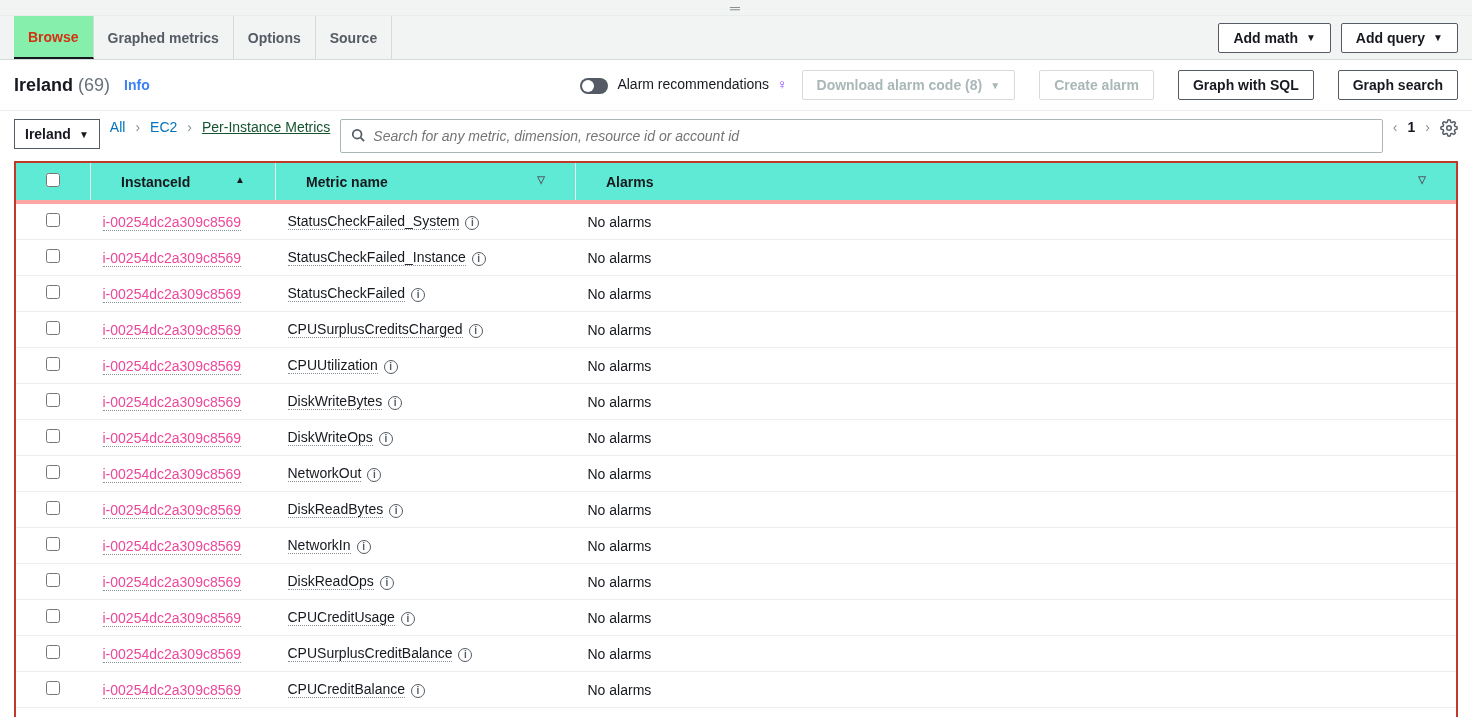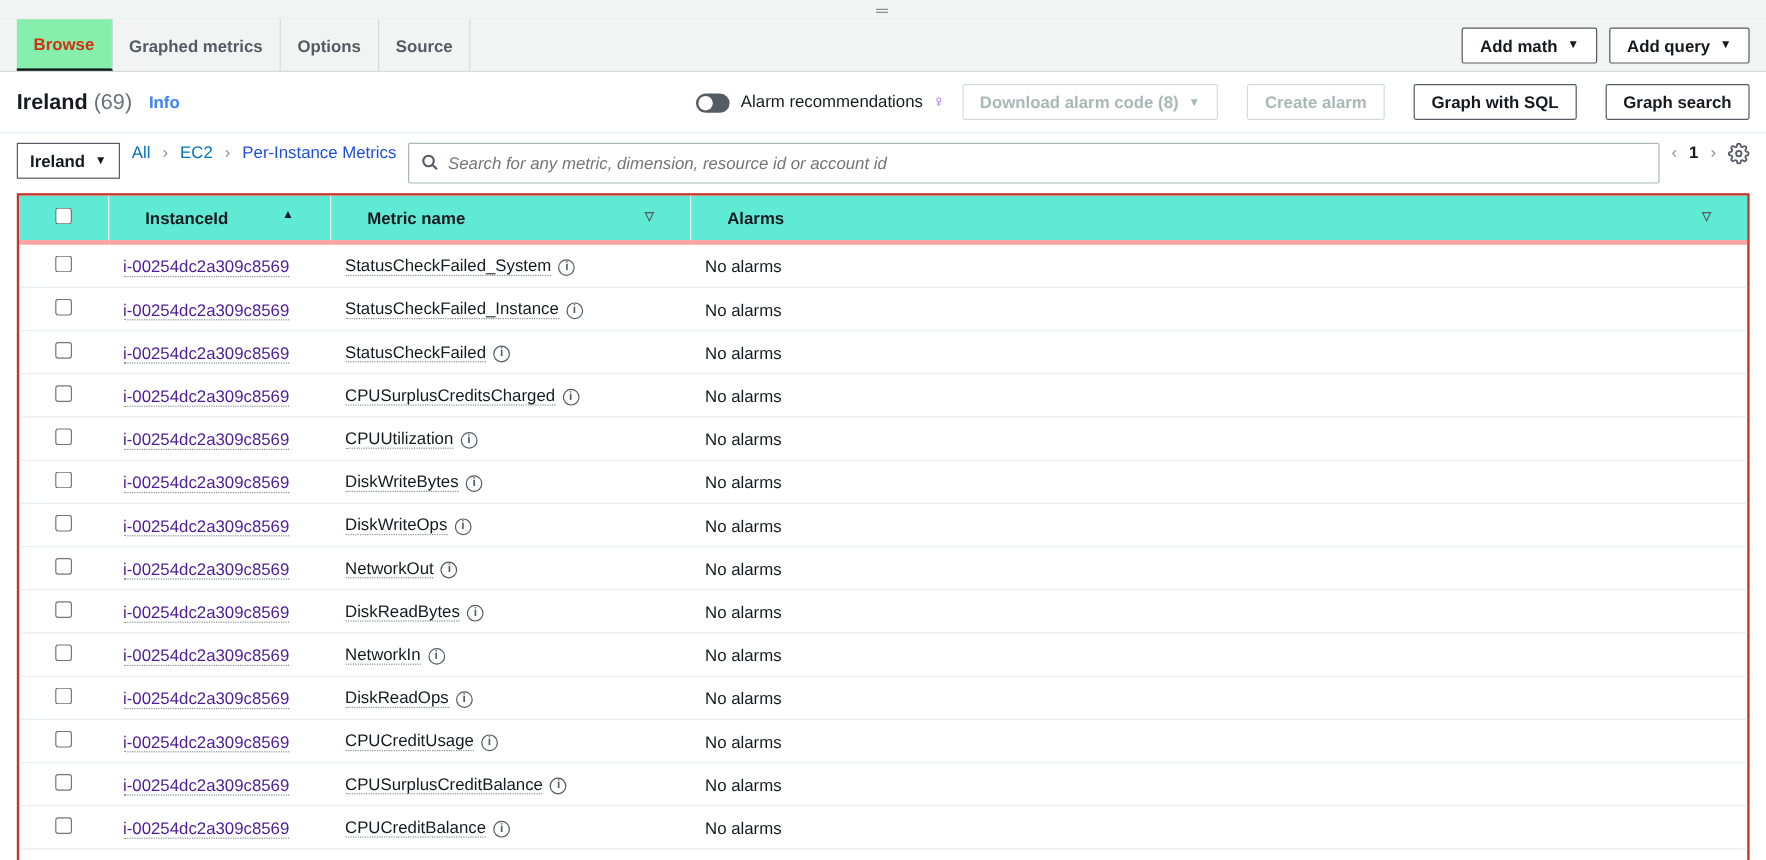"Per-Instance Metrics" .crumb.muted { color: #1d4ed8 -> #14532d; text-decoration: none -> underline }
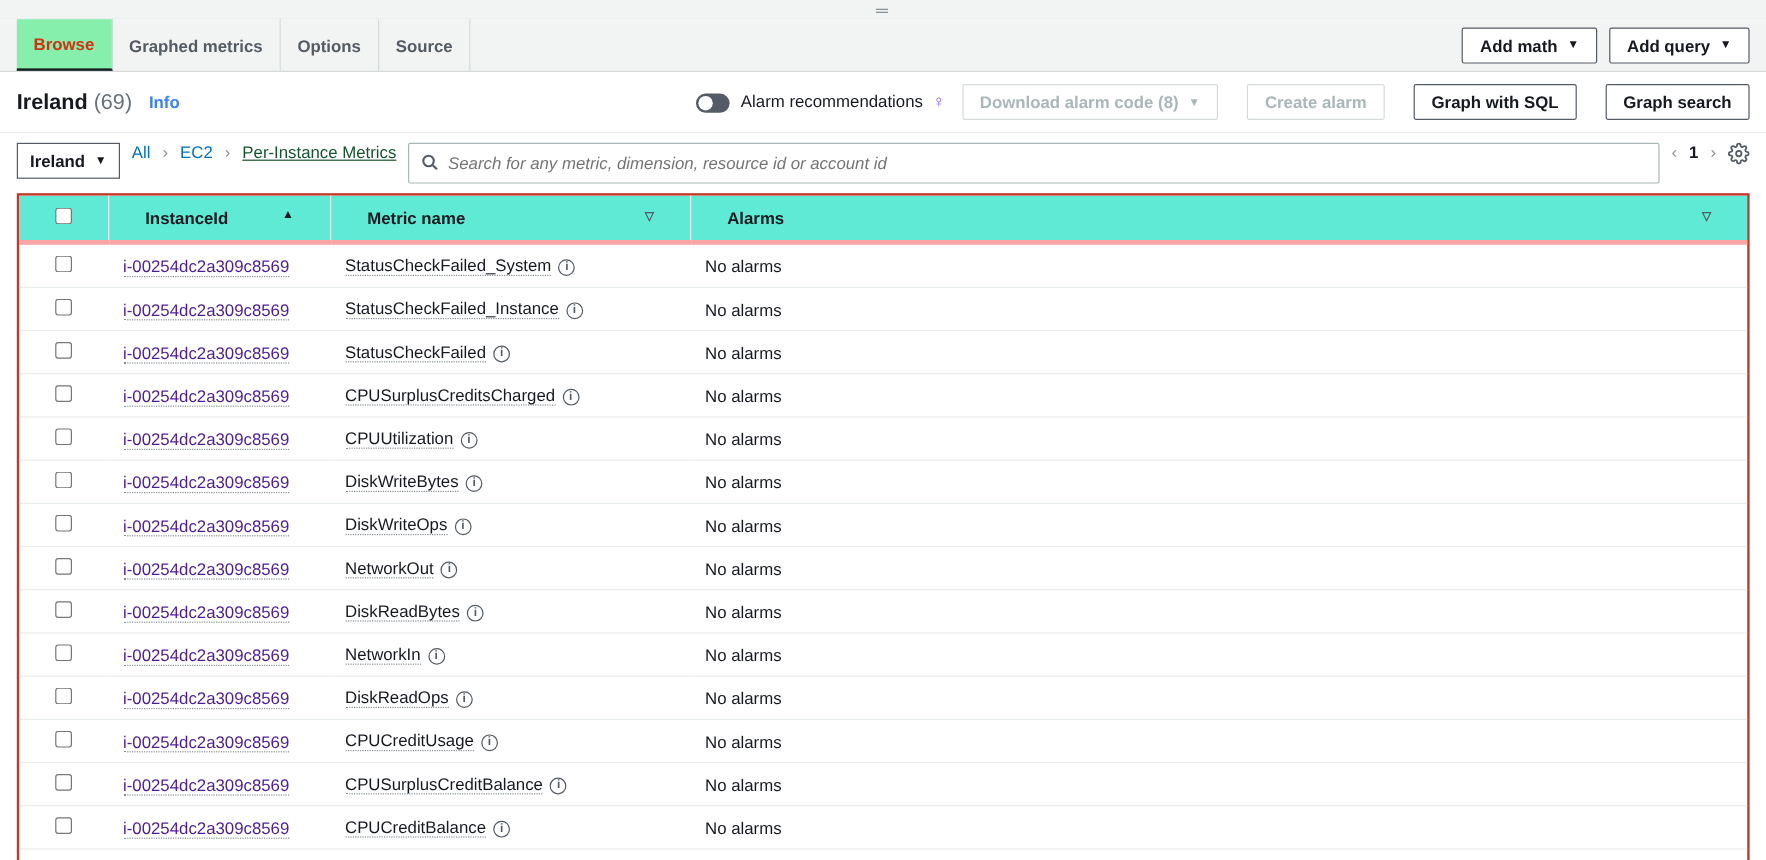"i-00254dc2a309c8569" .inst { color: #4c1d95 -> #ec4899 }
